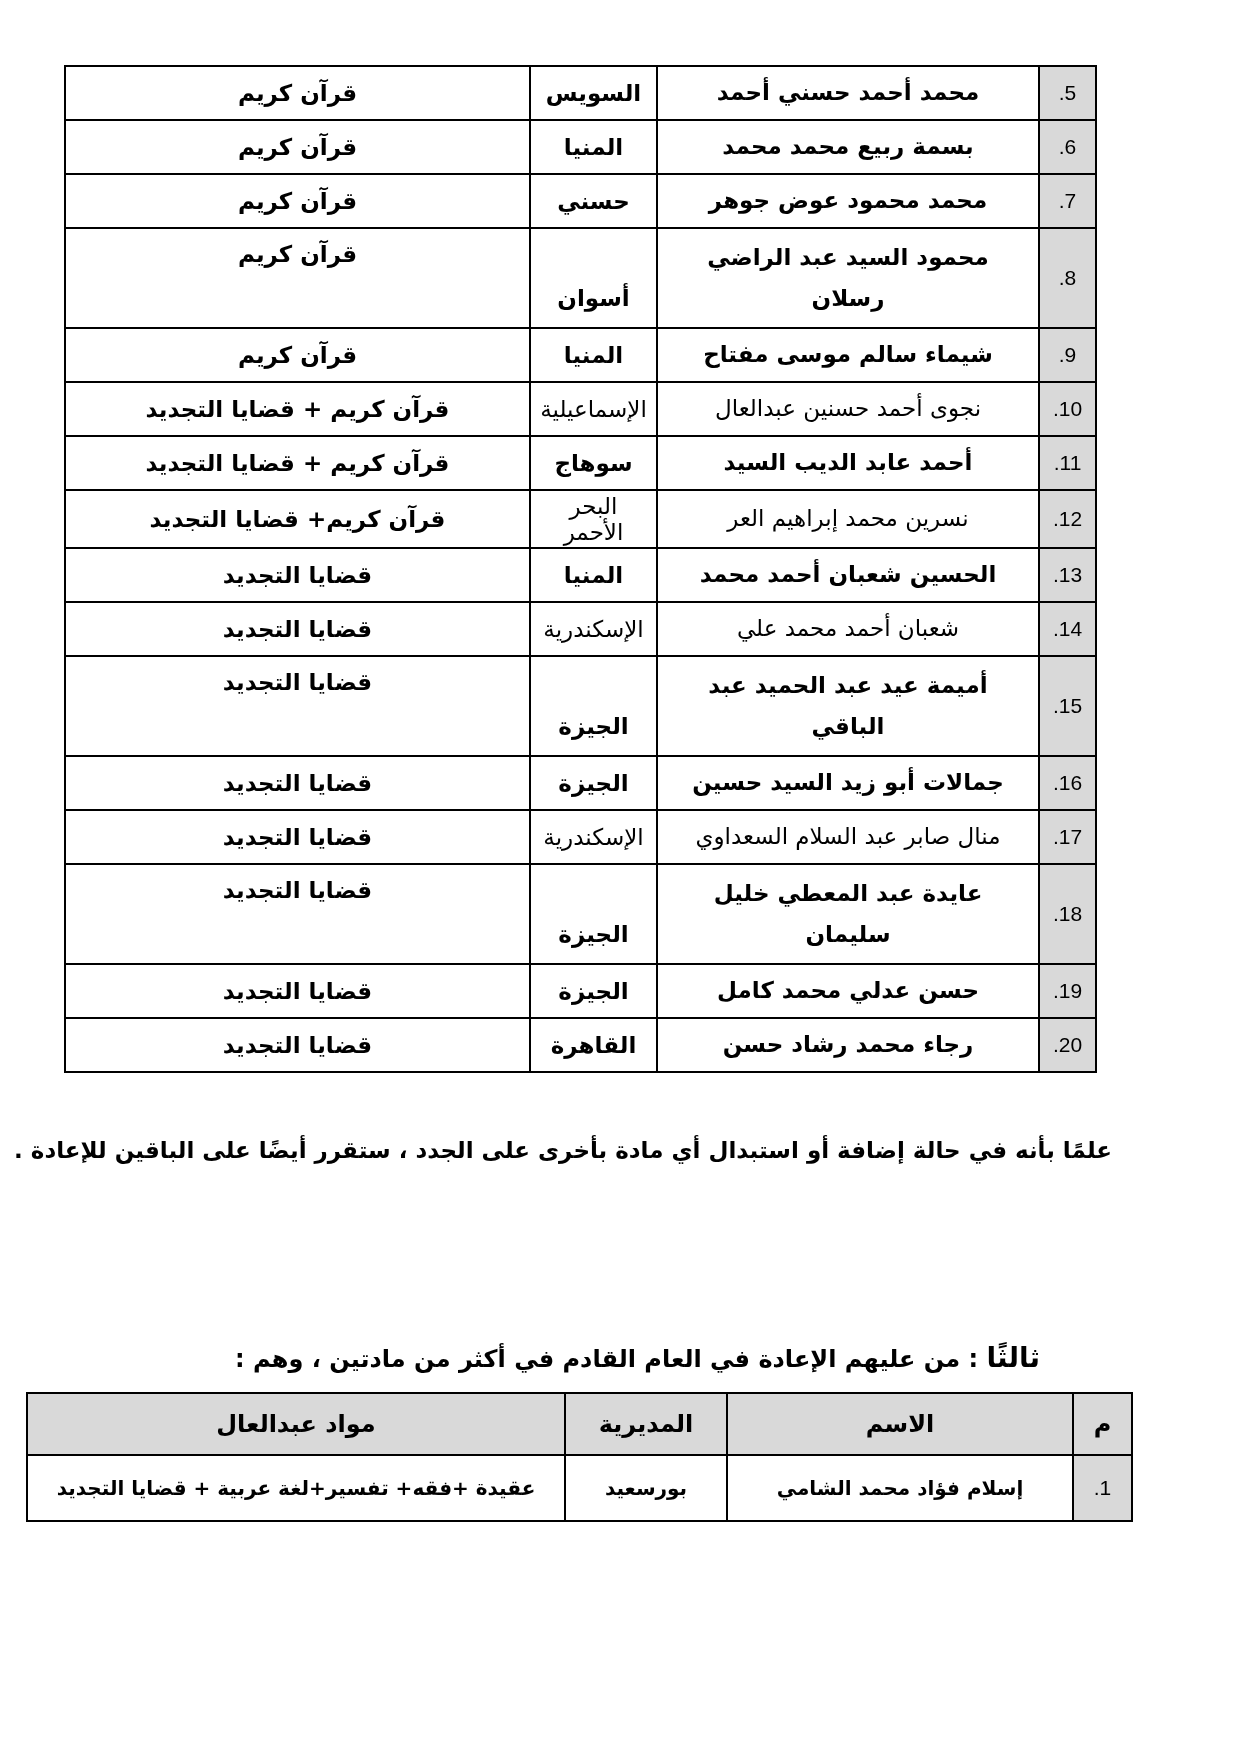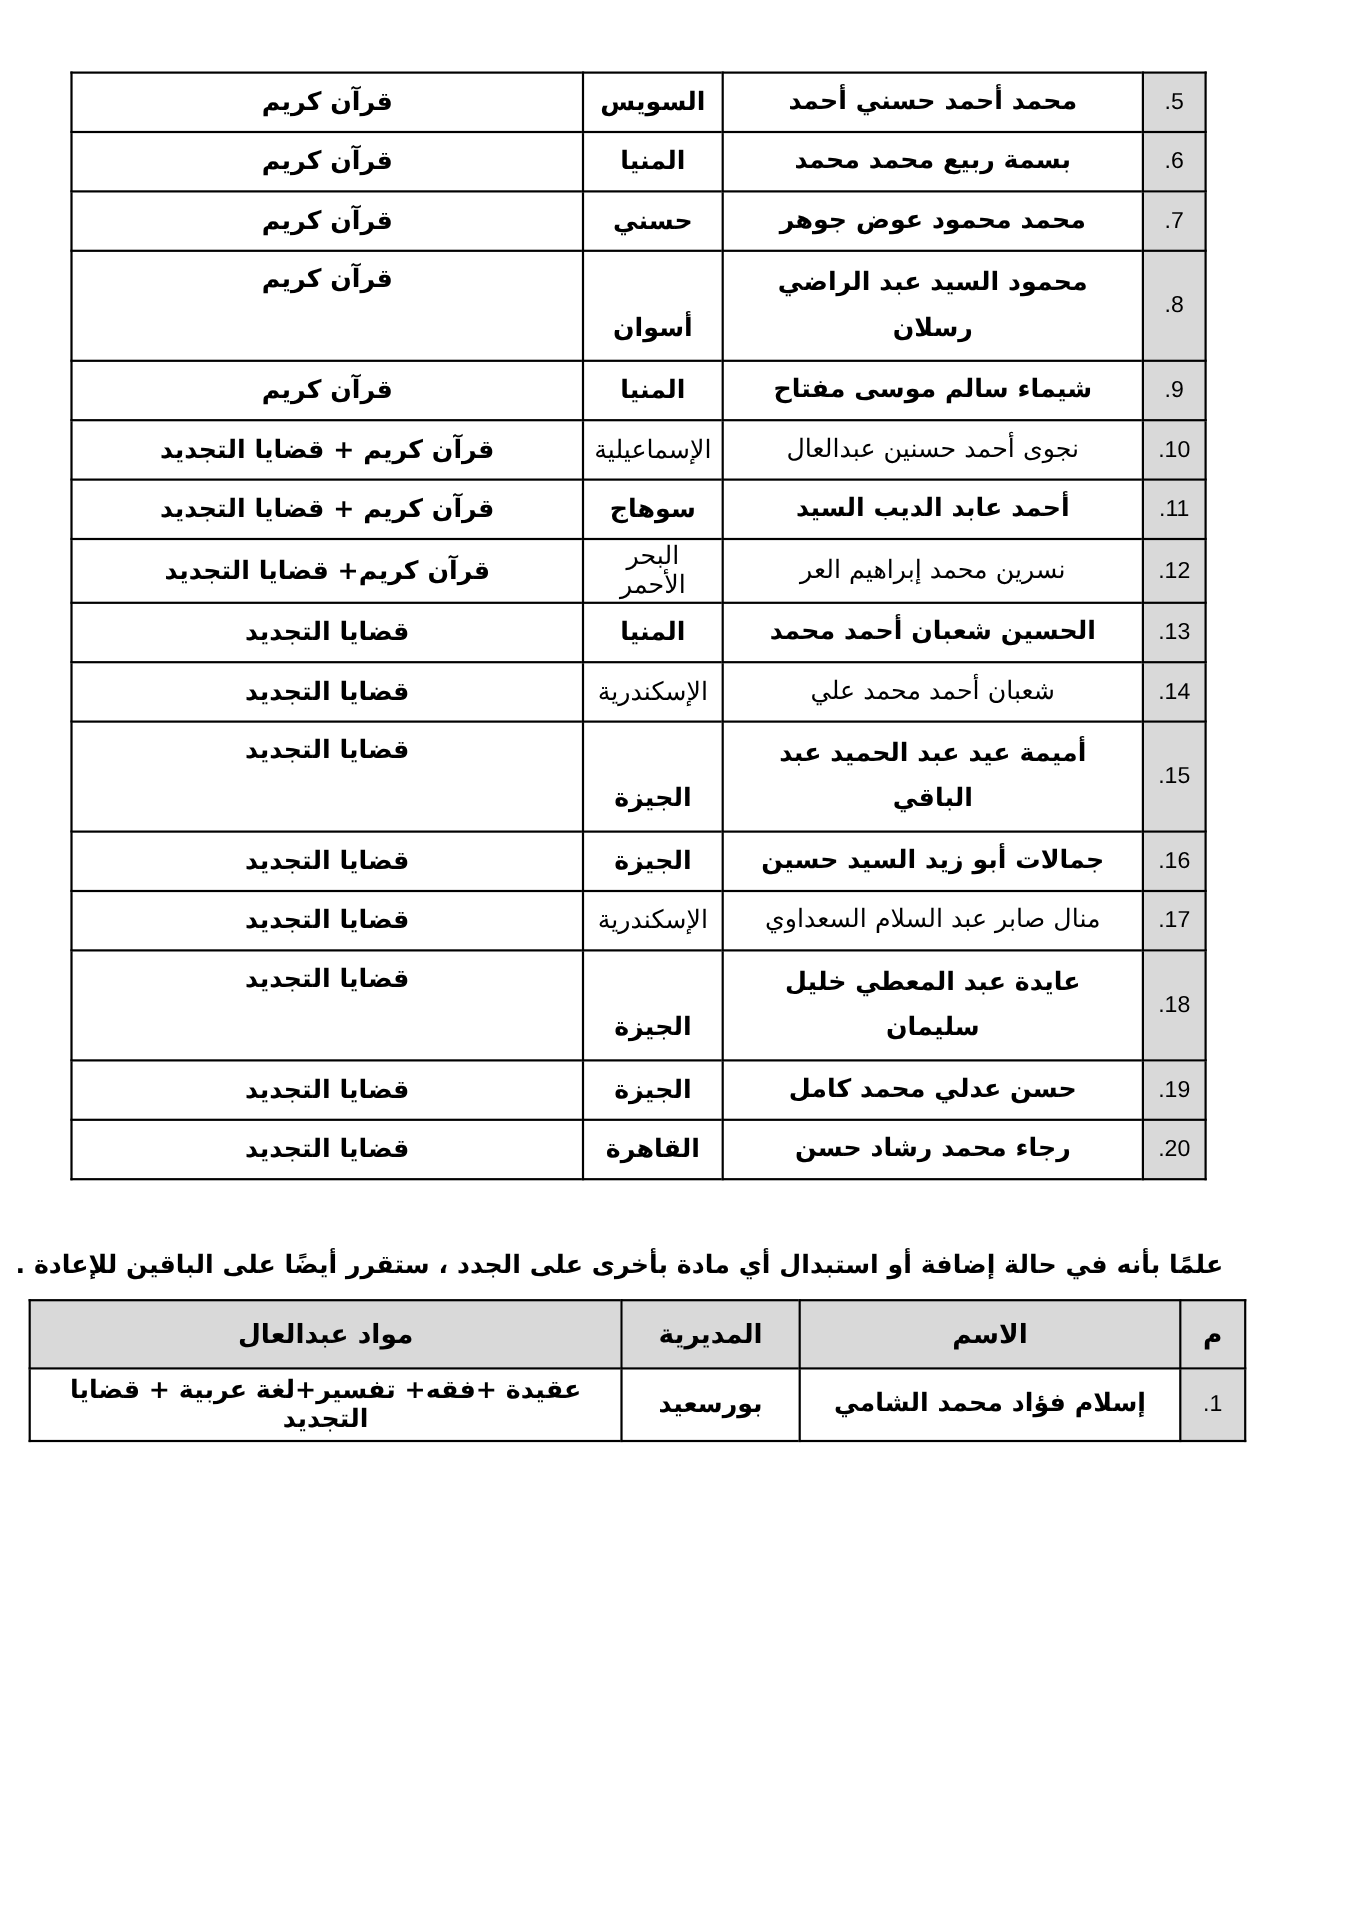"ثالثًا : من عليهم الإعادة" h2.section-heading { html: none -> <h2><span>ثالثًا</span><span> : من عليهم الإعادة في العام القادم في أكثر من مادتين ، وهم :</span></h2> }
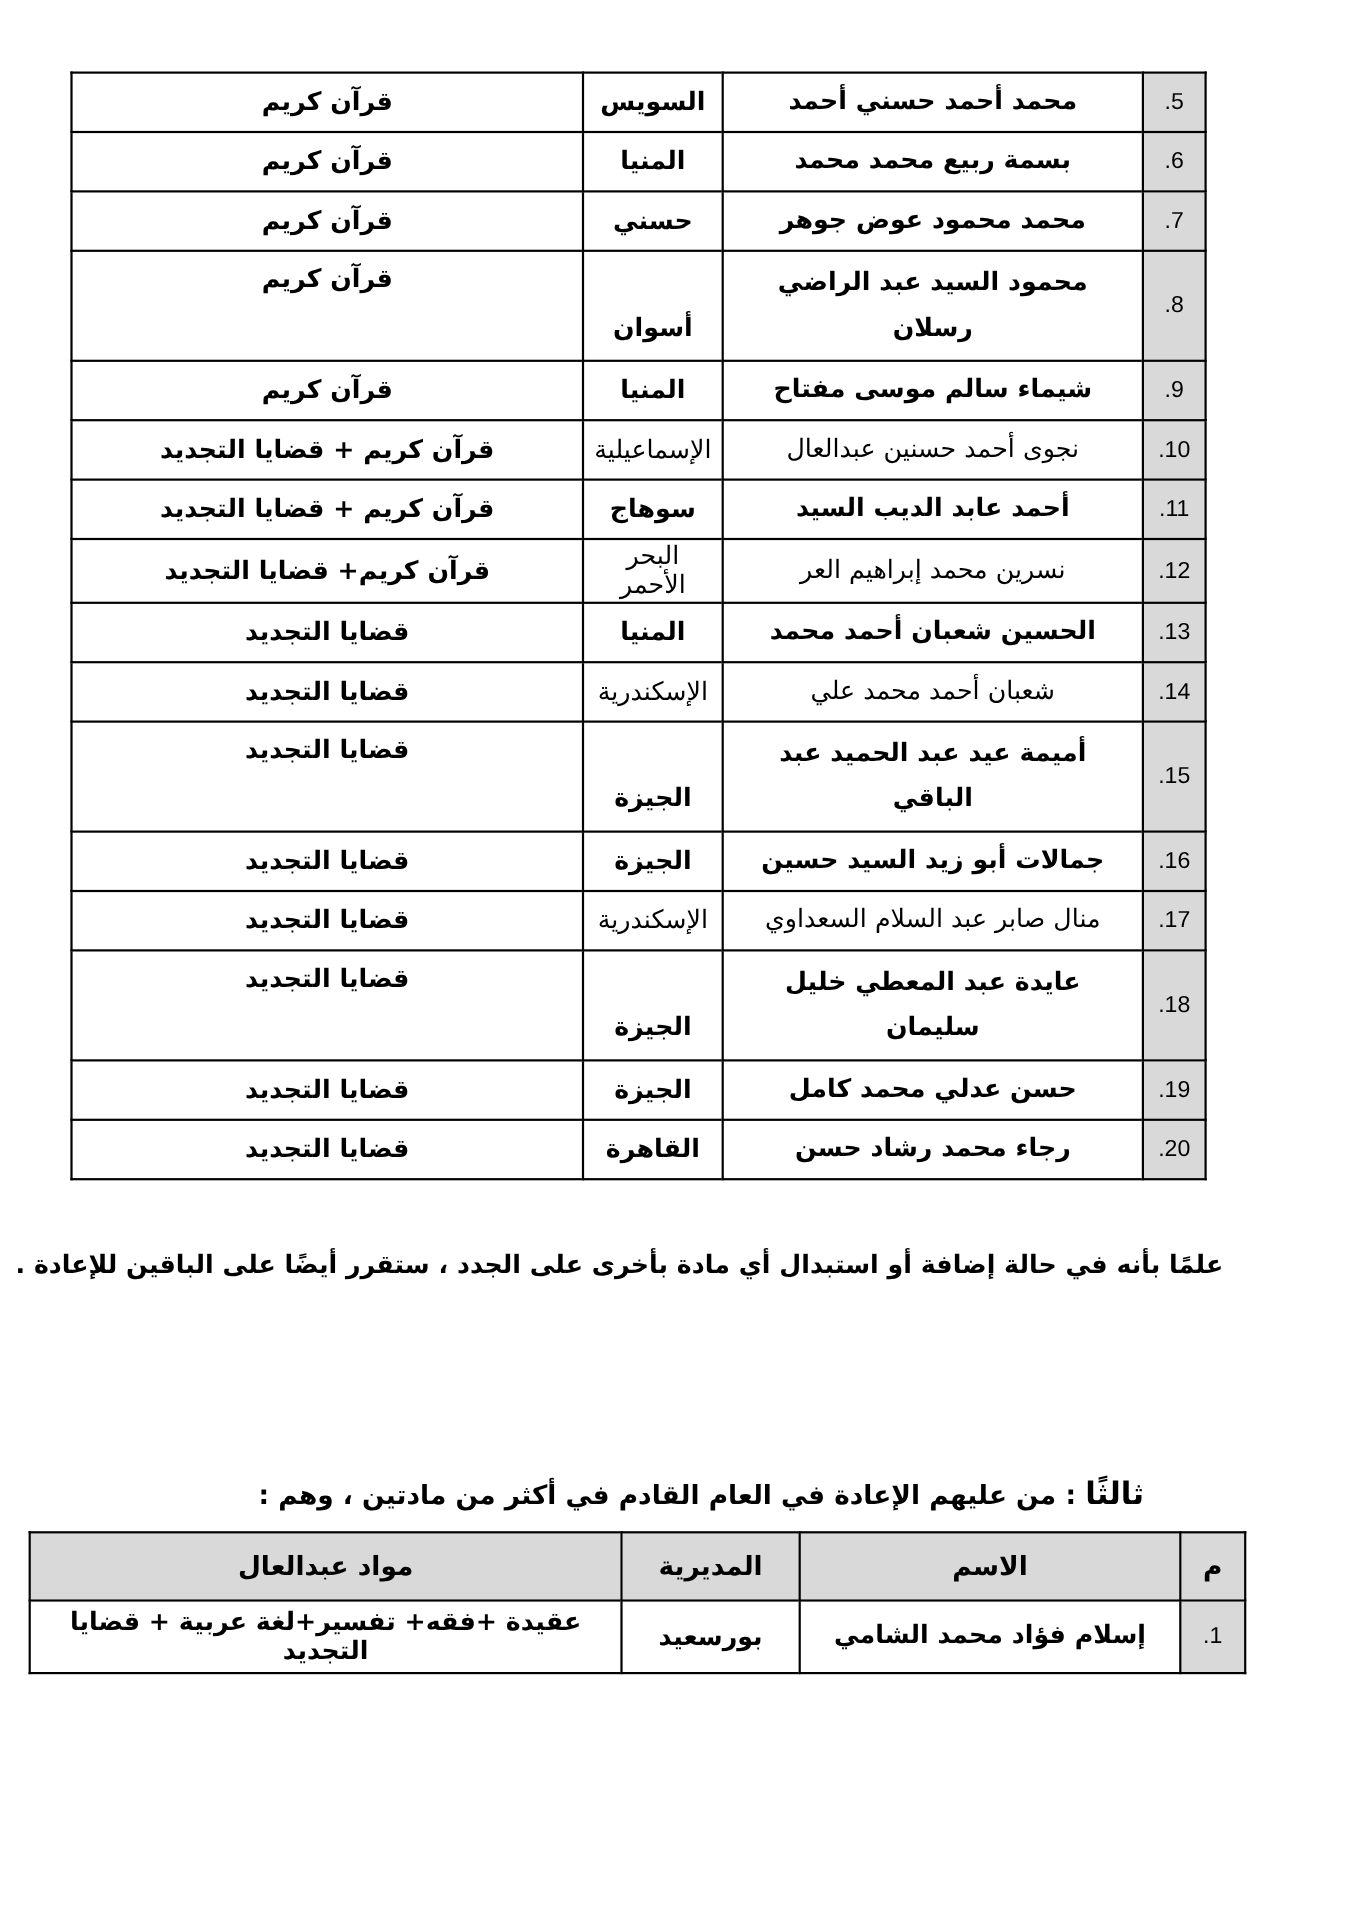"عقيدة +فقه+ تفسير+لغة عربية +" .t2 td { font-size: 23px -> 20px }
